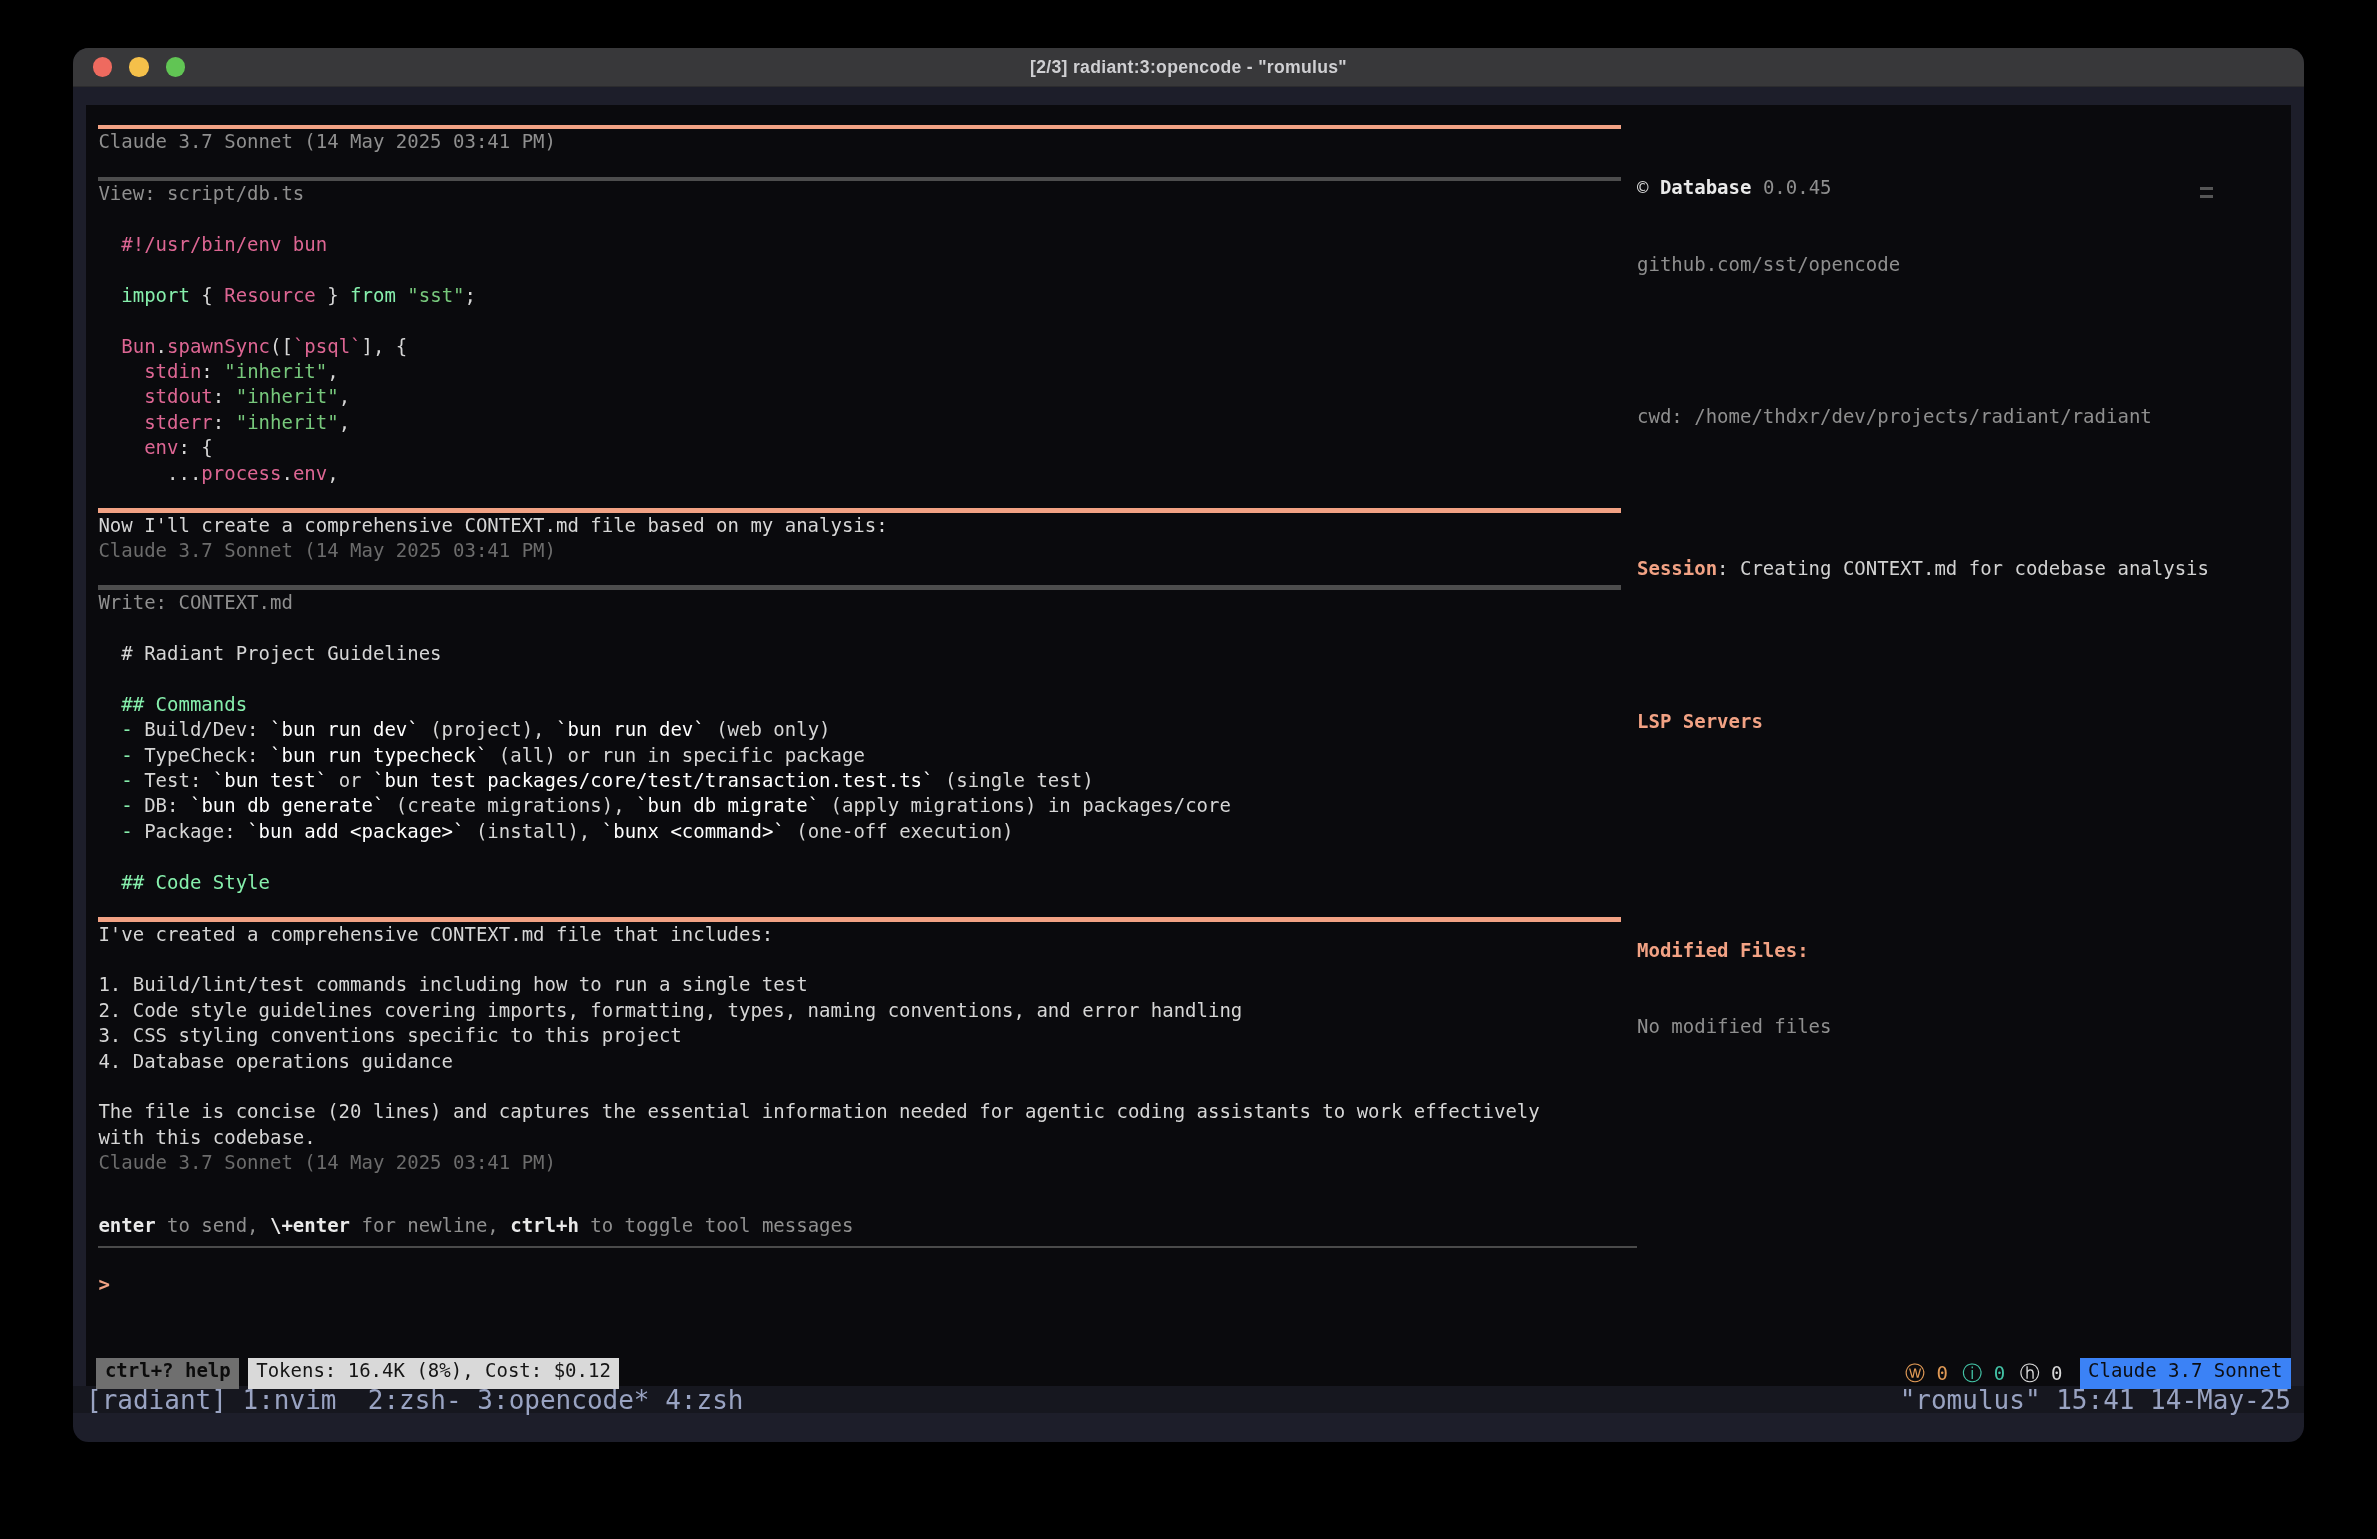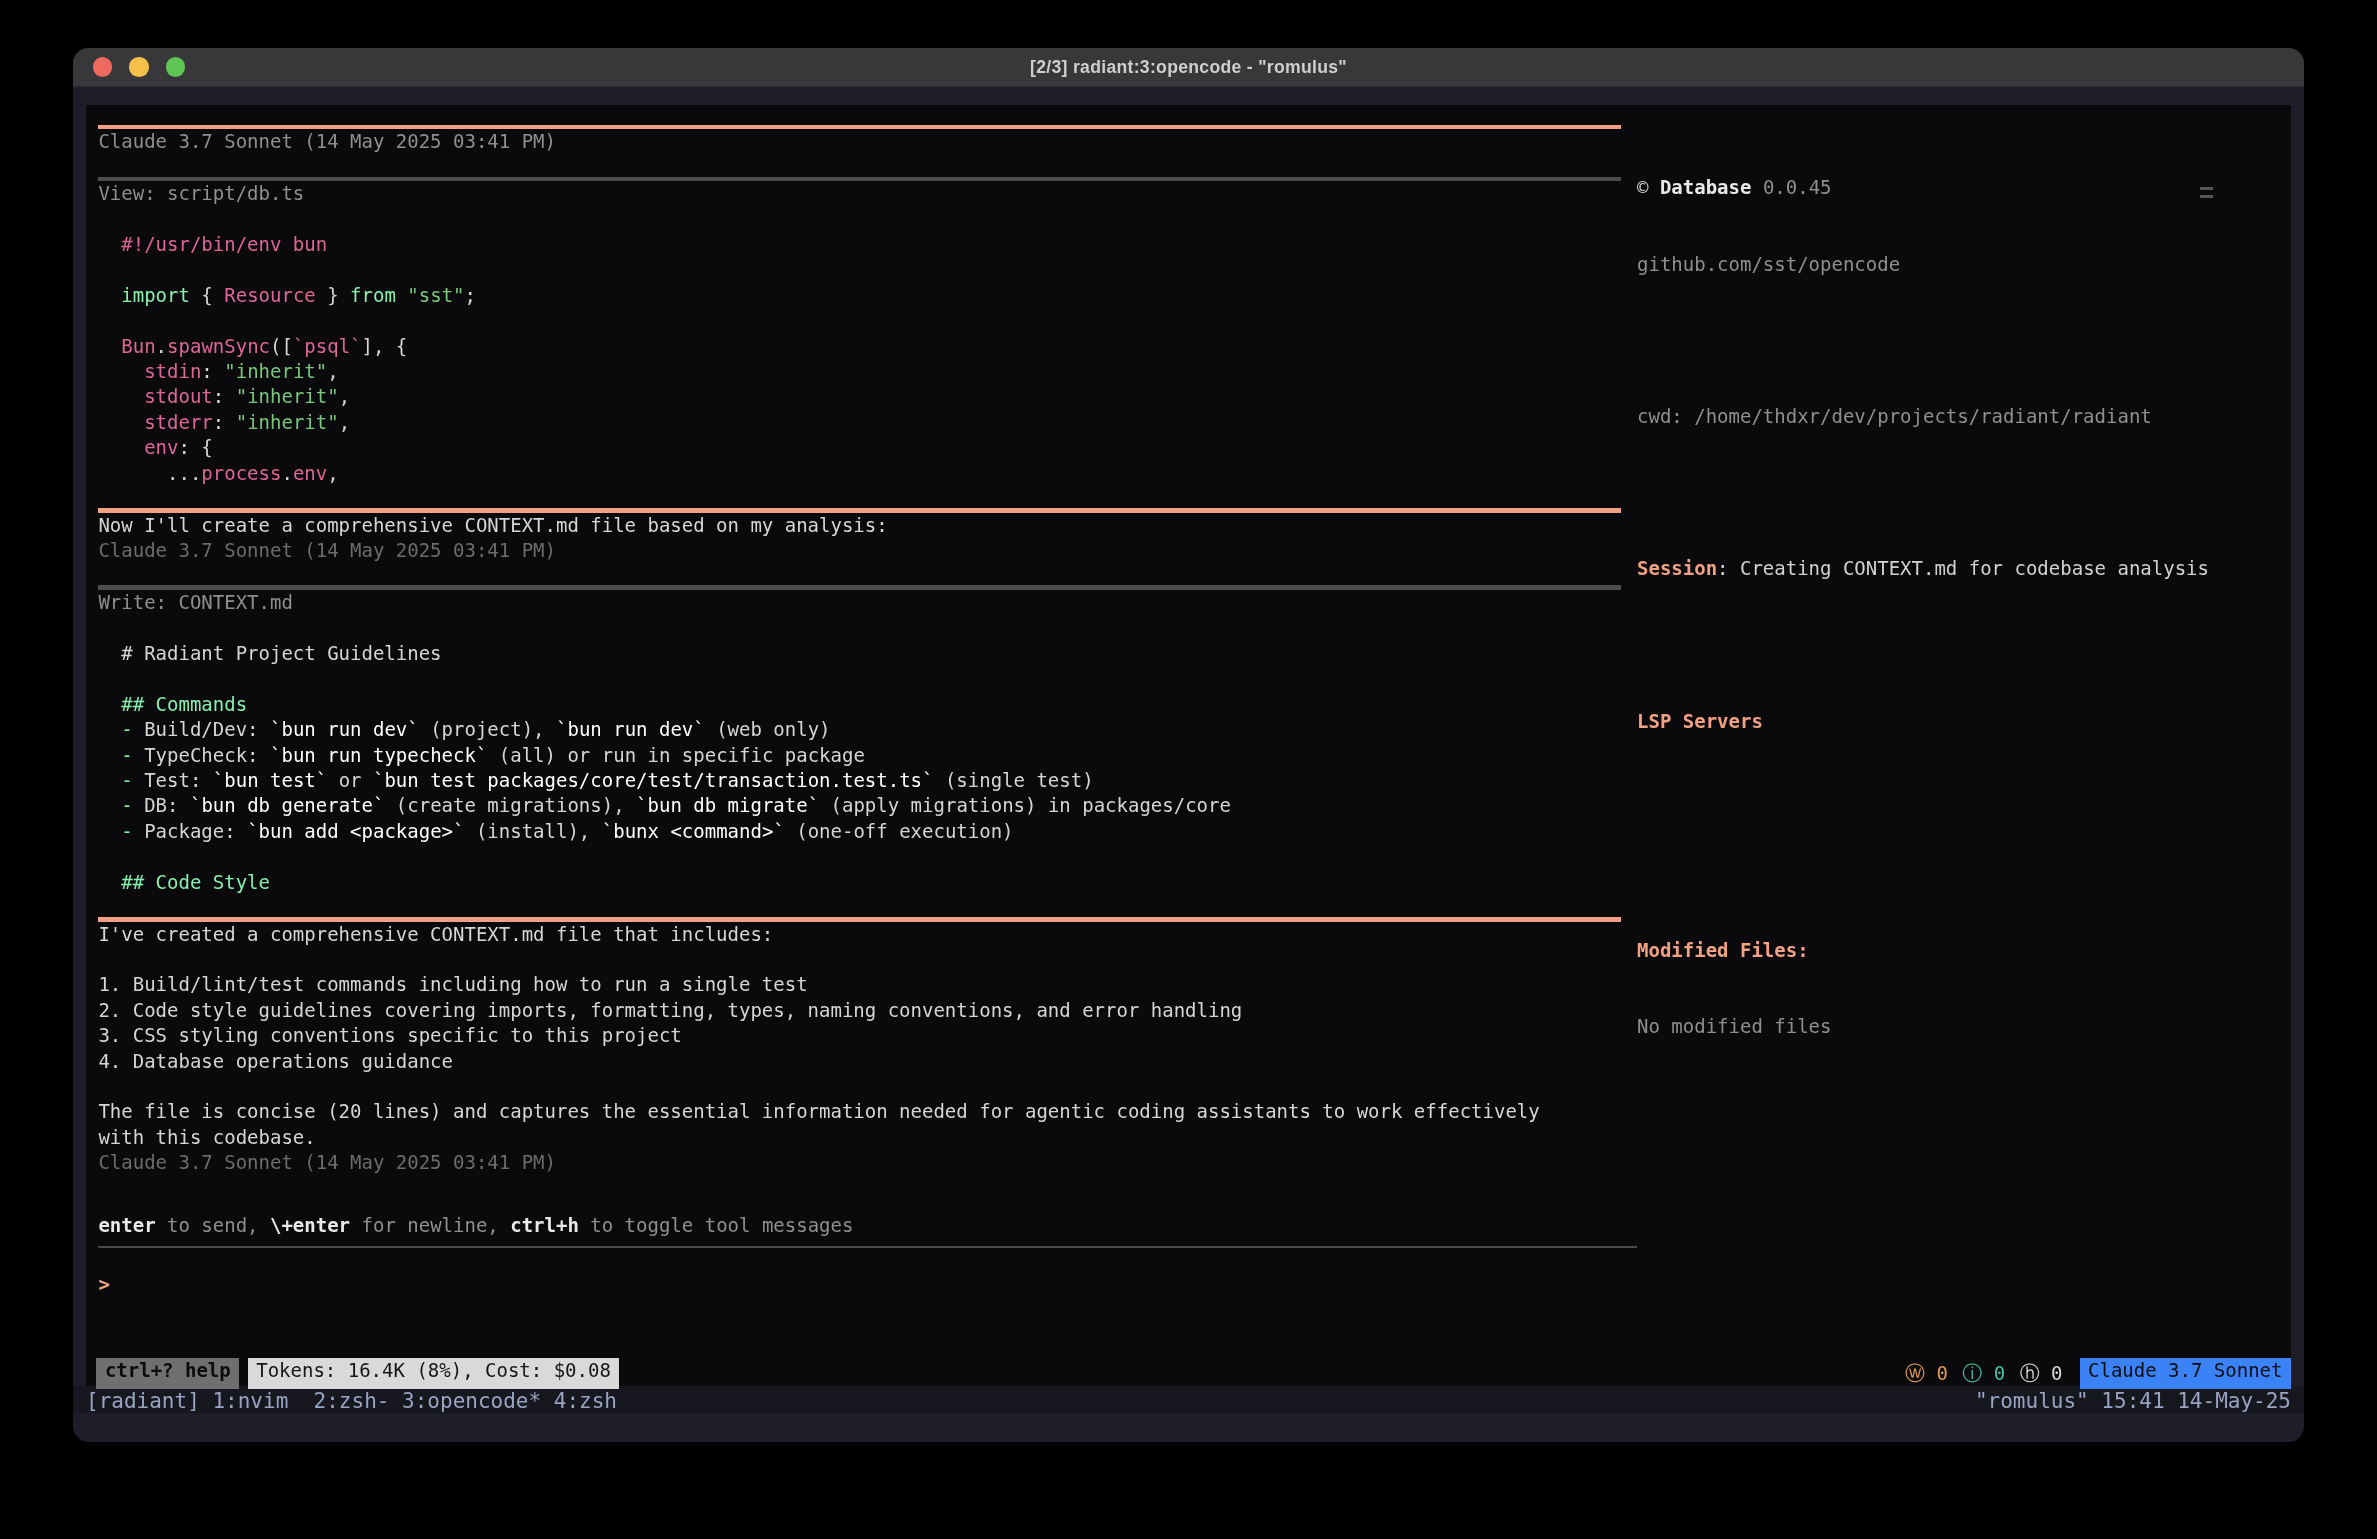"Tokens: 16.4K (8%), Cost: $0.08" span.badge { text: $0.08 -> $0.12 }
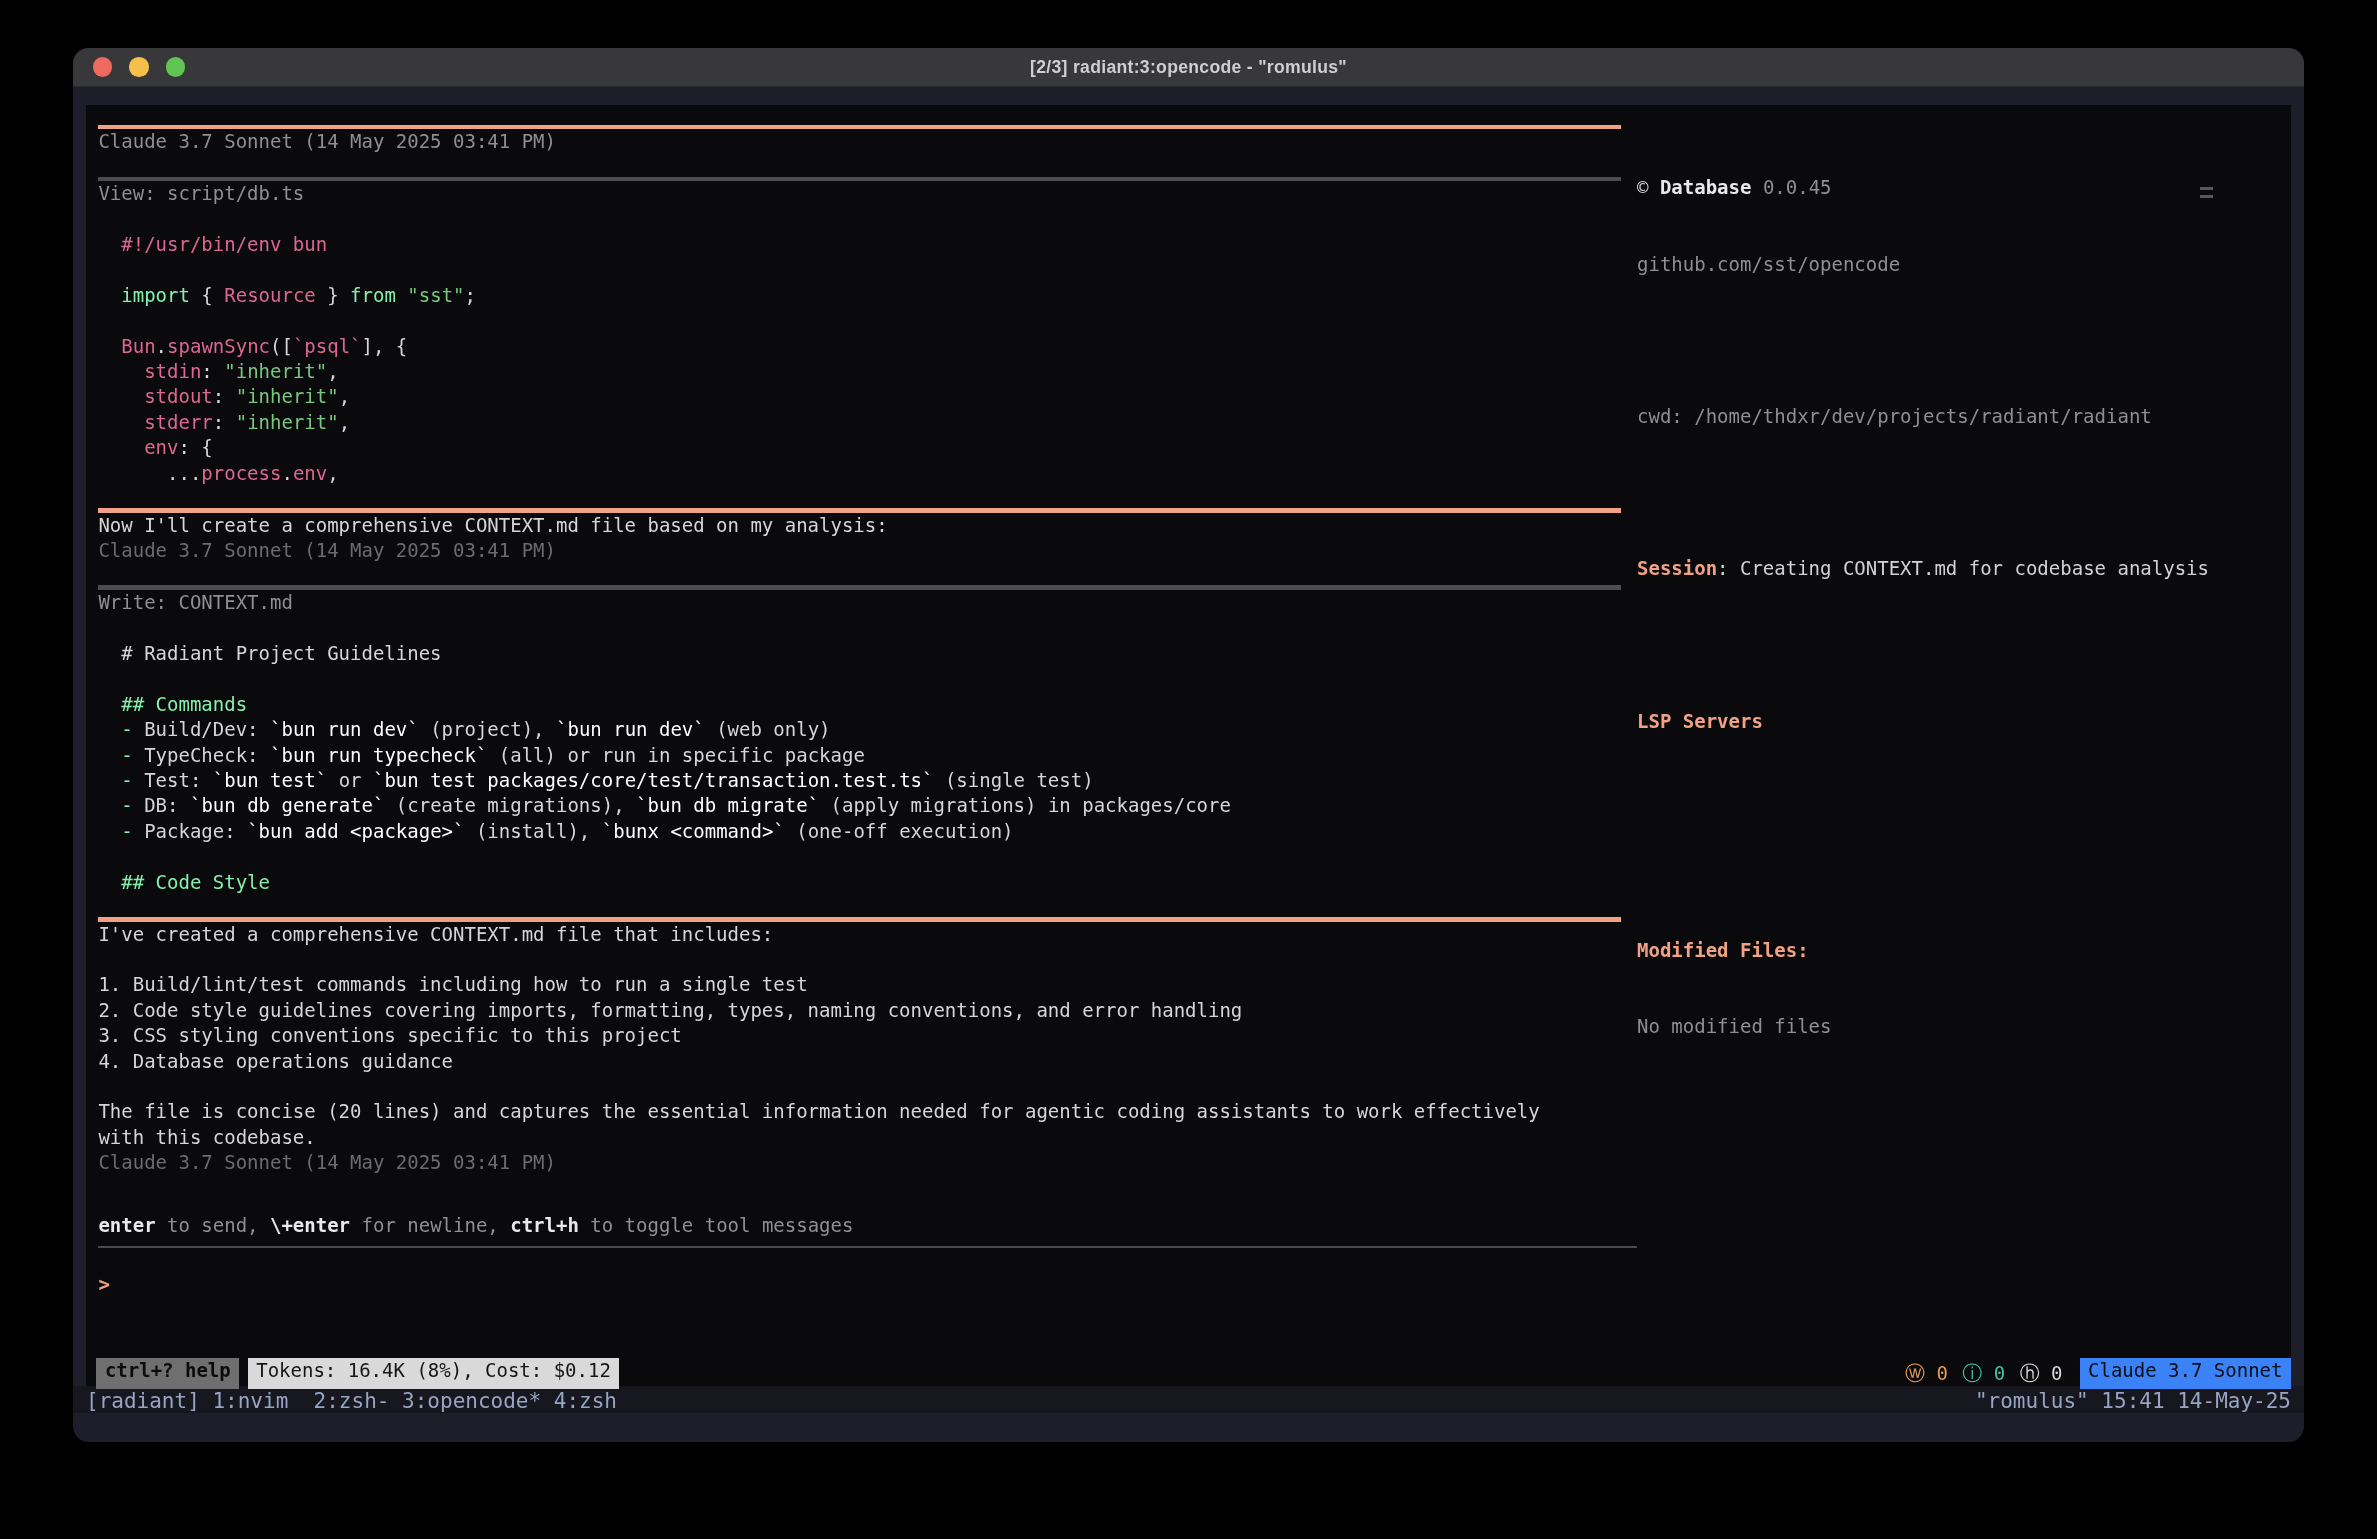"[radiant] 1:nvim 2:zsh- 3:opencode*" .tmuxbar { align-items: flex-end -> center; font-size: 21px -> 26px }
